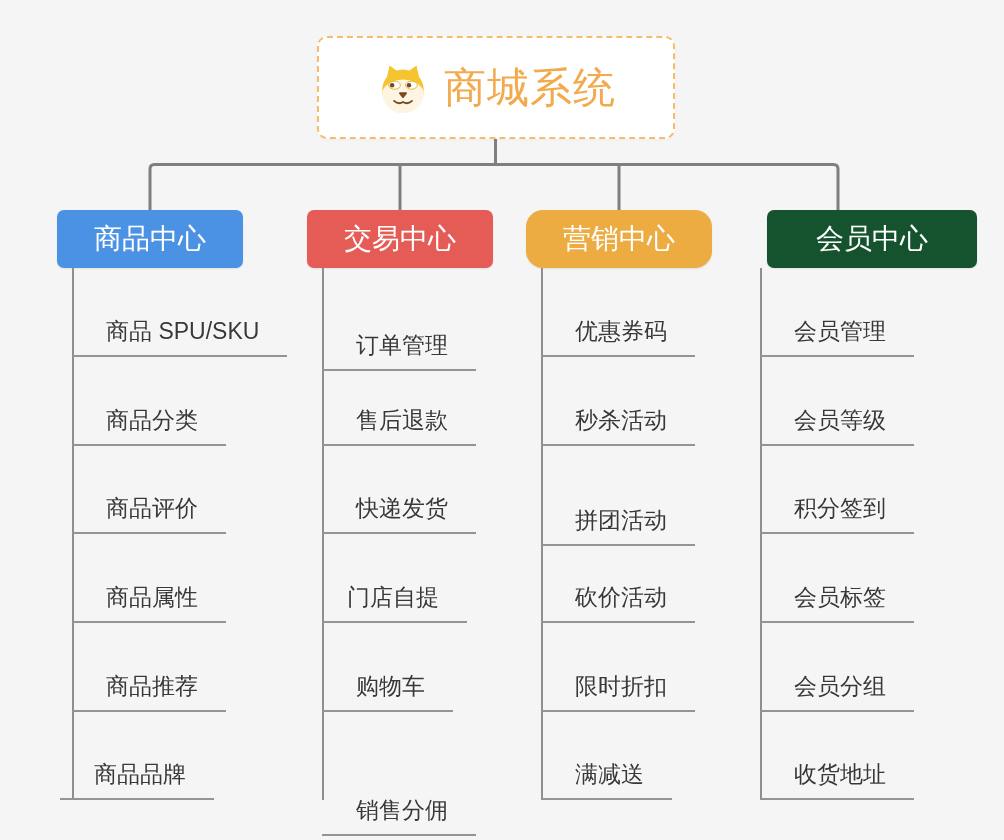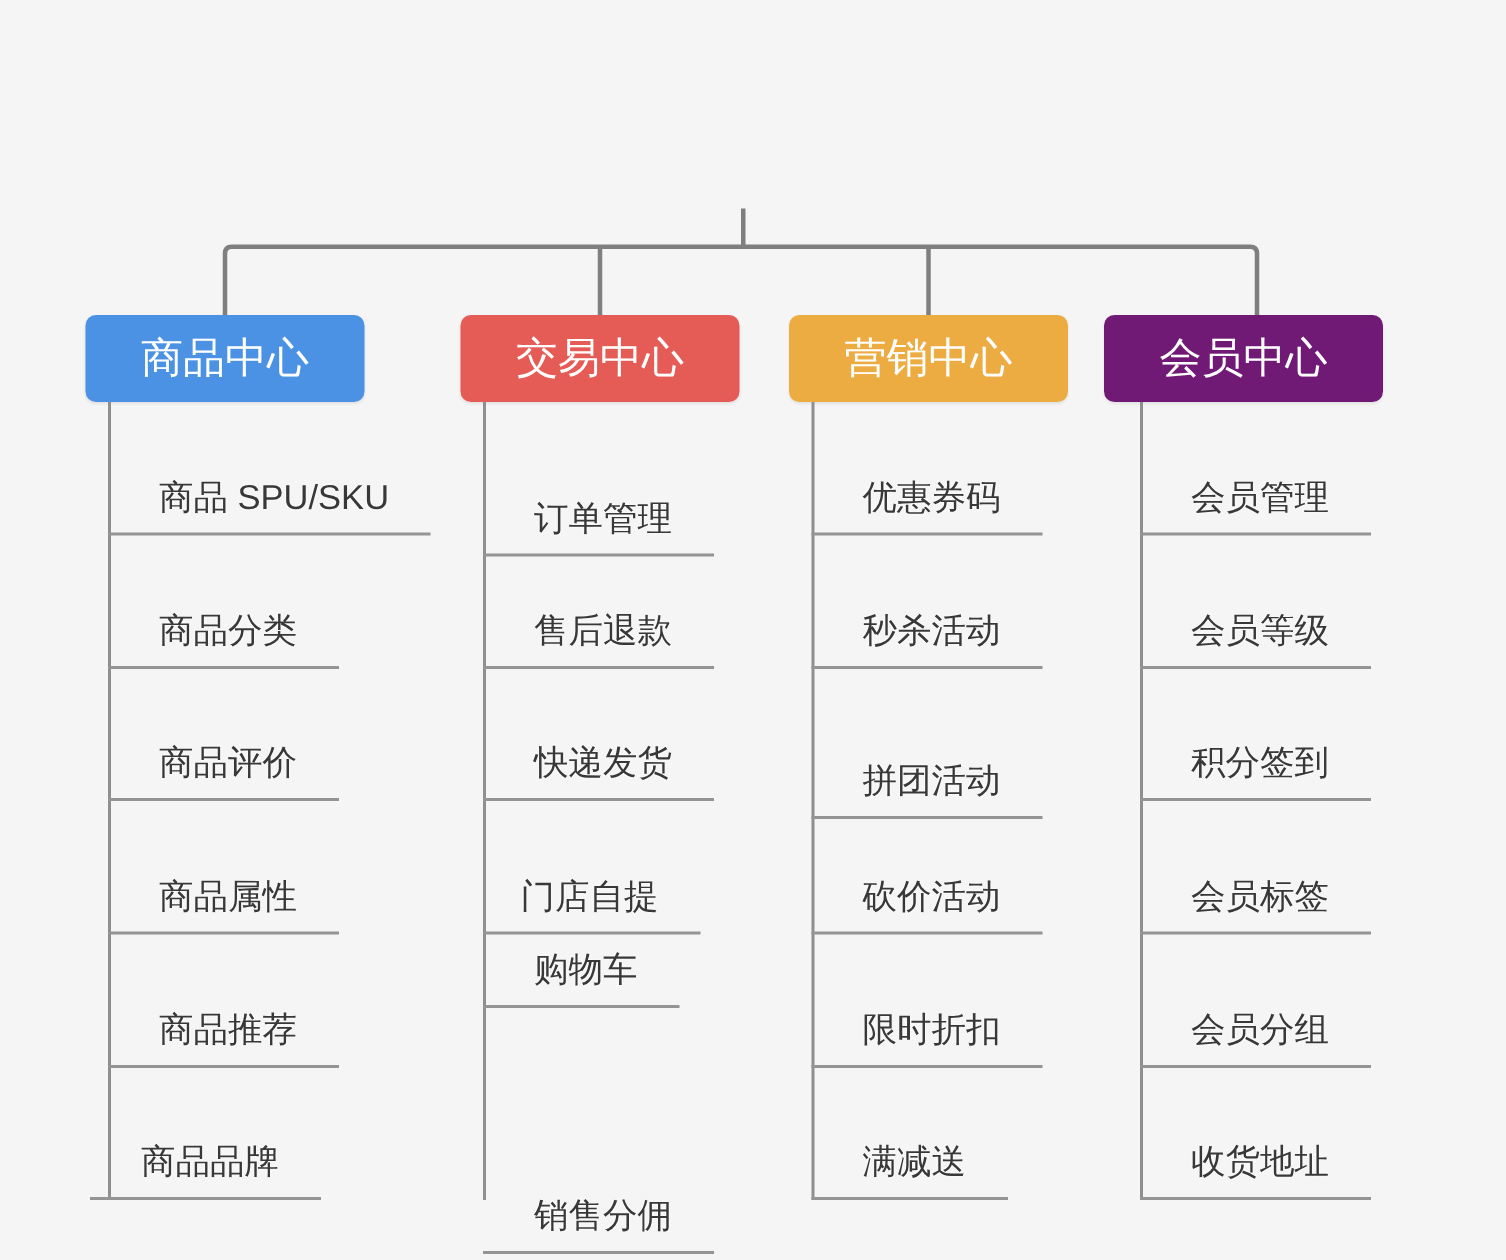"商城系统" div.root { html: none -> <div> <svg> <path></path> <path></path> <circle></circle> <path></path> <ellipse></ellipse> <ellipse></ellipse> <ellipse></ellipse> <circle></circle> <circle></circle> <path></path> <path></path> </svg> <span>商城系统</span> </div> }
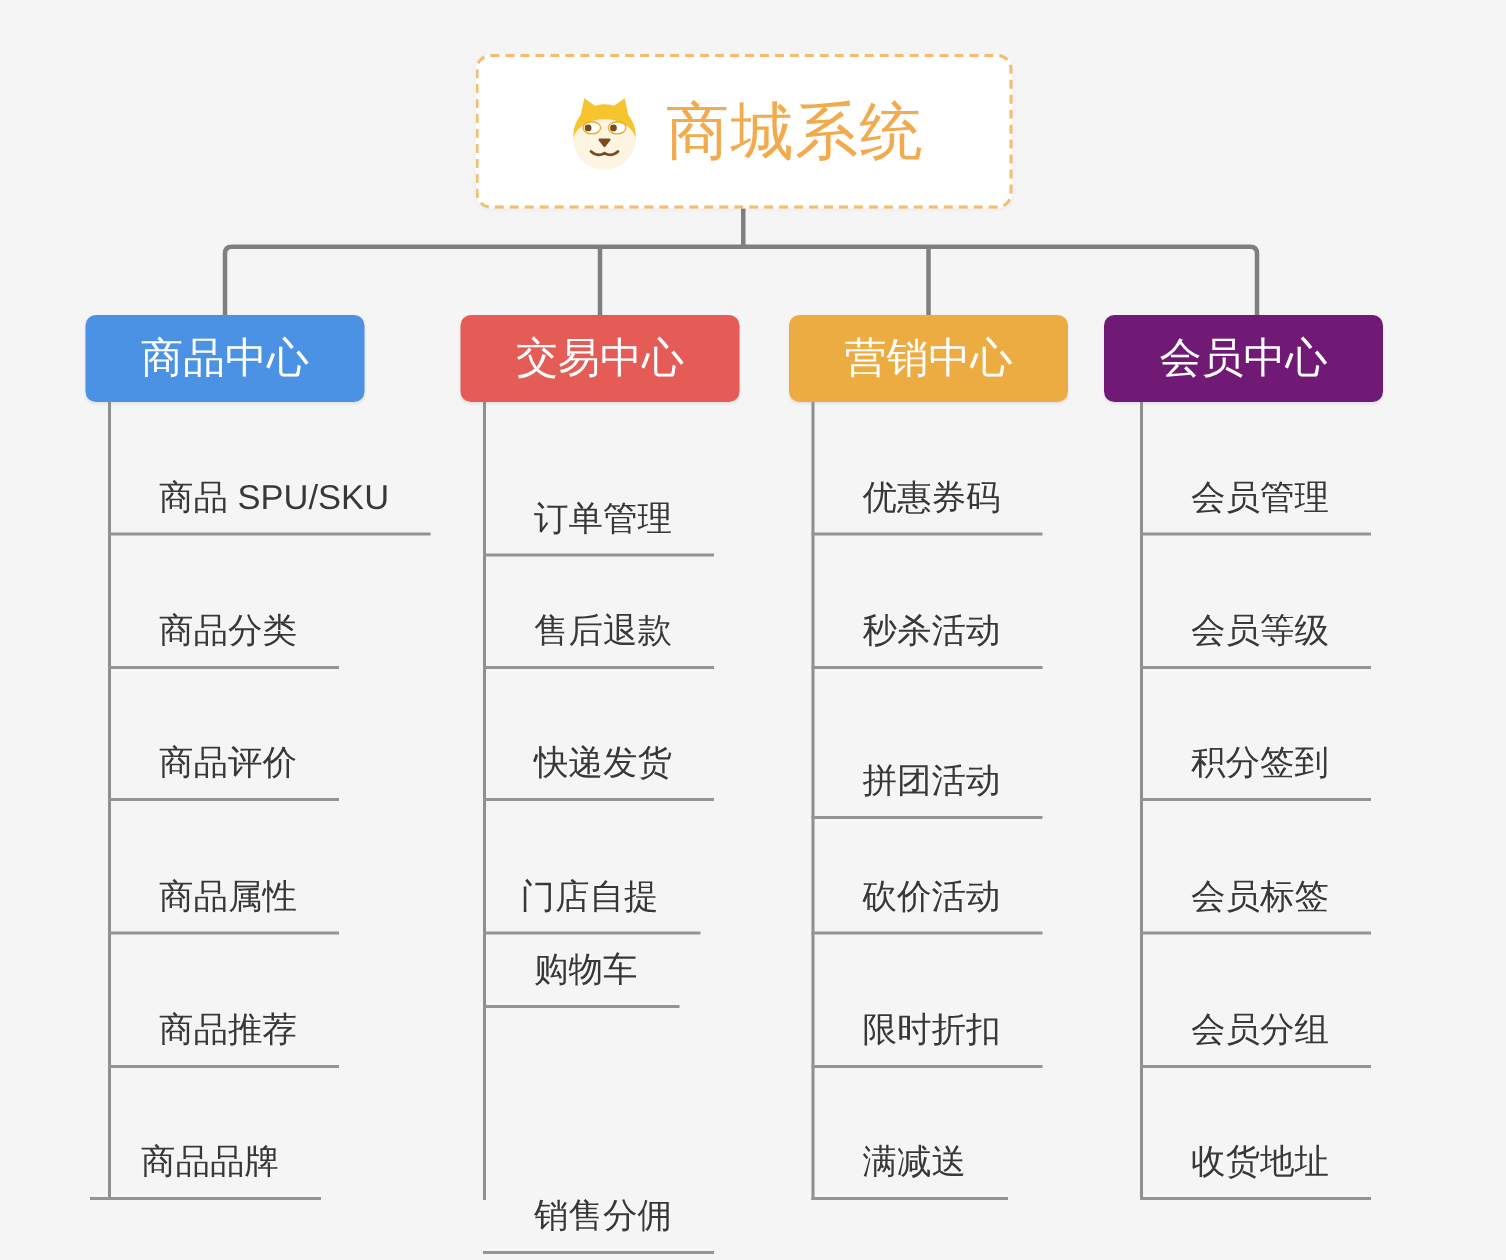"营销中心" div.branch-box { border-radius: none -> 17px }
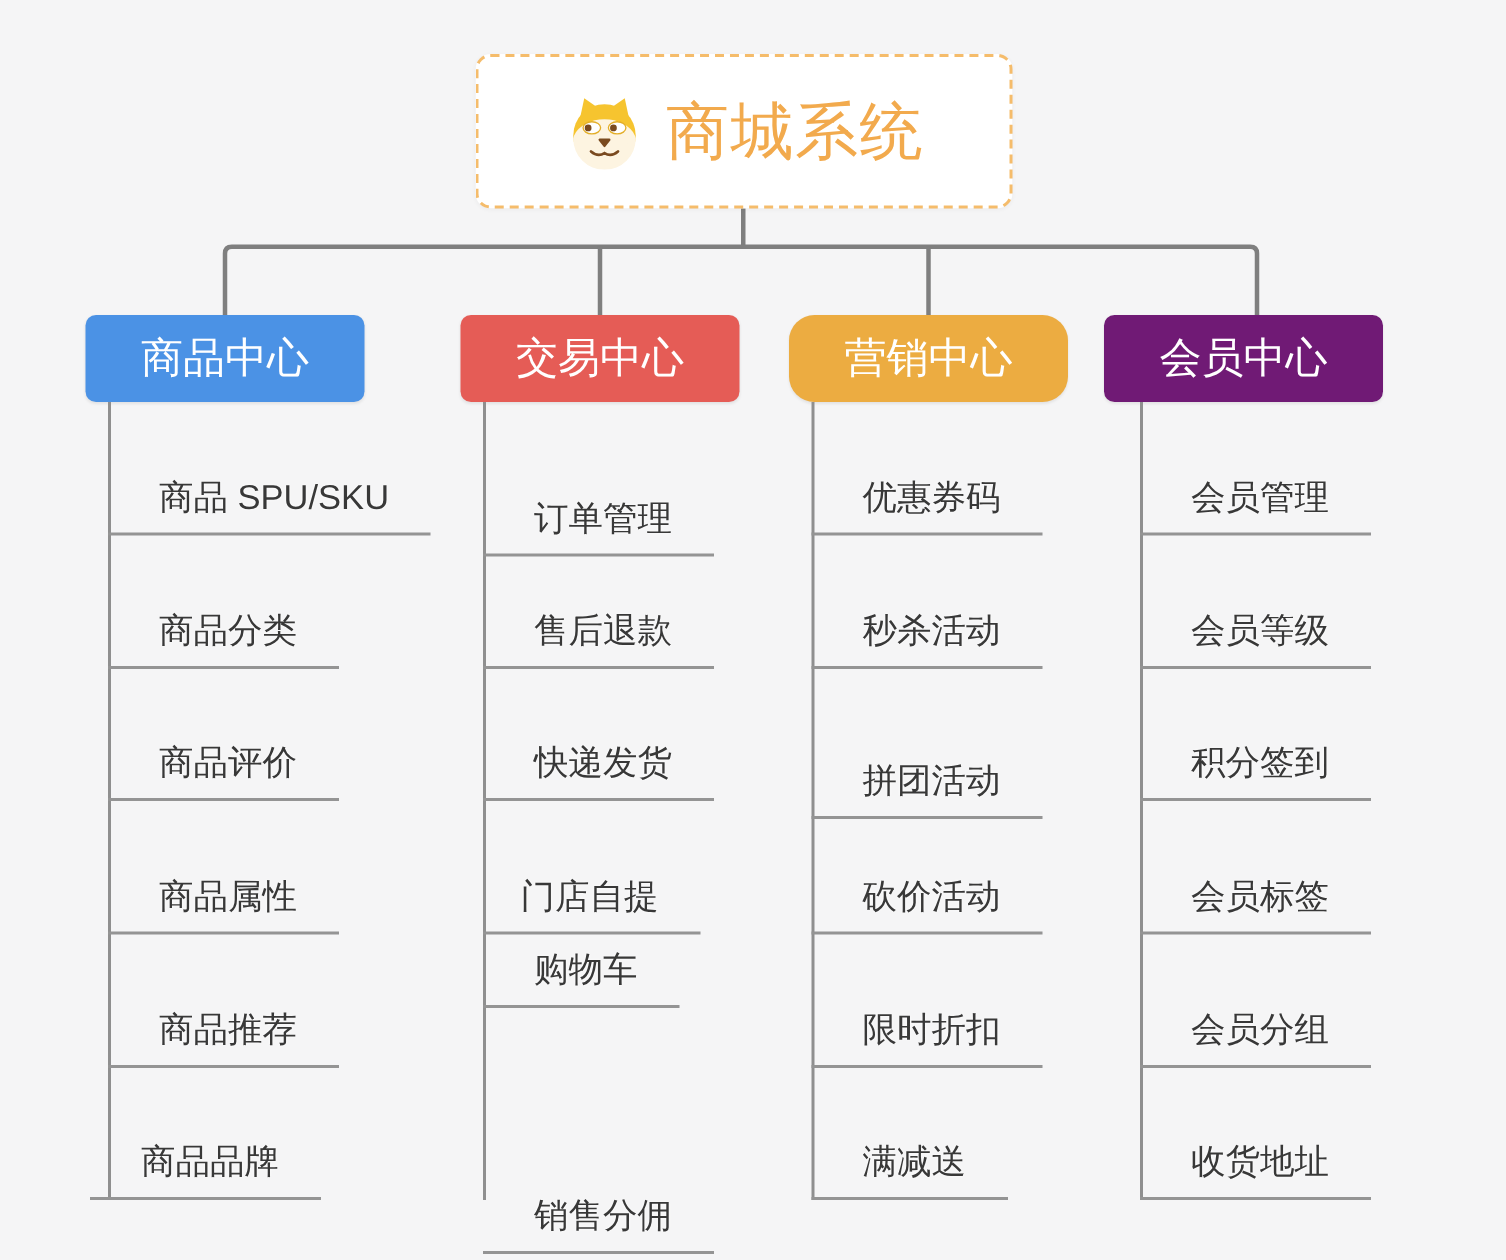"会员中心" div.branch-box { background: #701a75 -> #14532d; left: 736px -> 767px; width: 186px -> 210px }
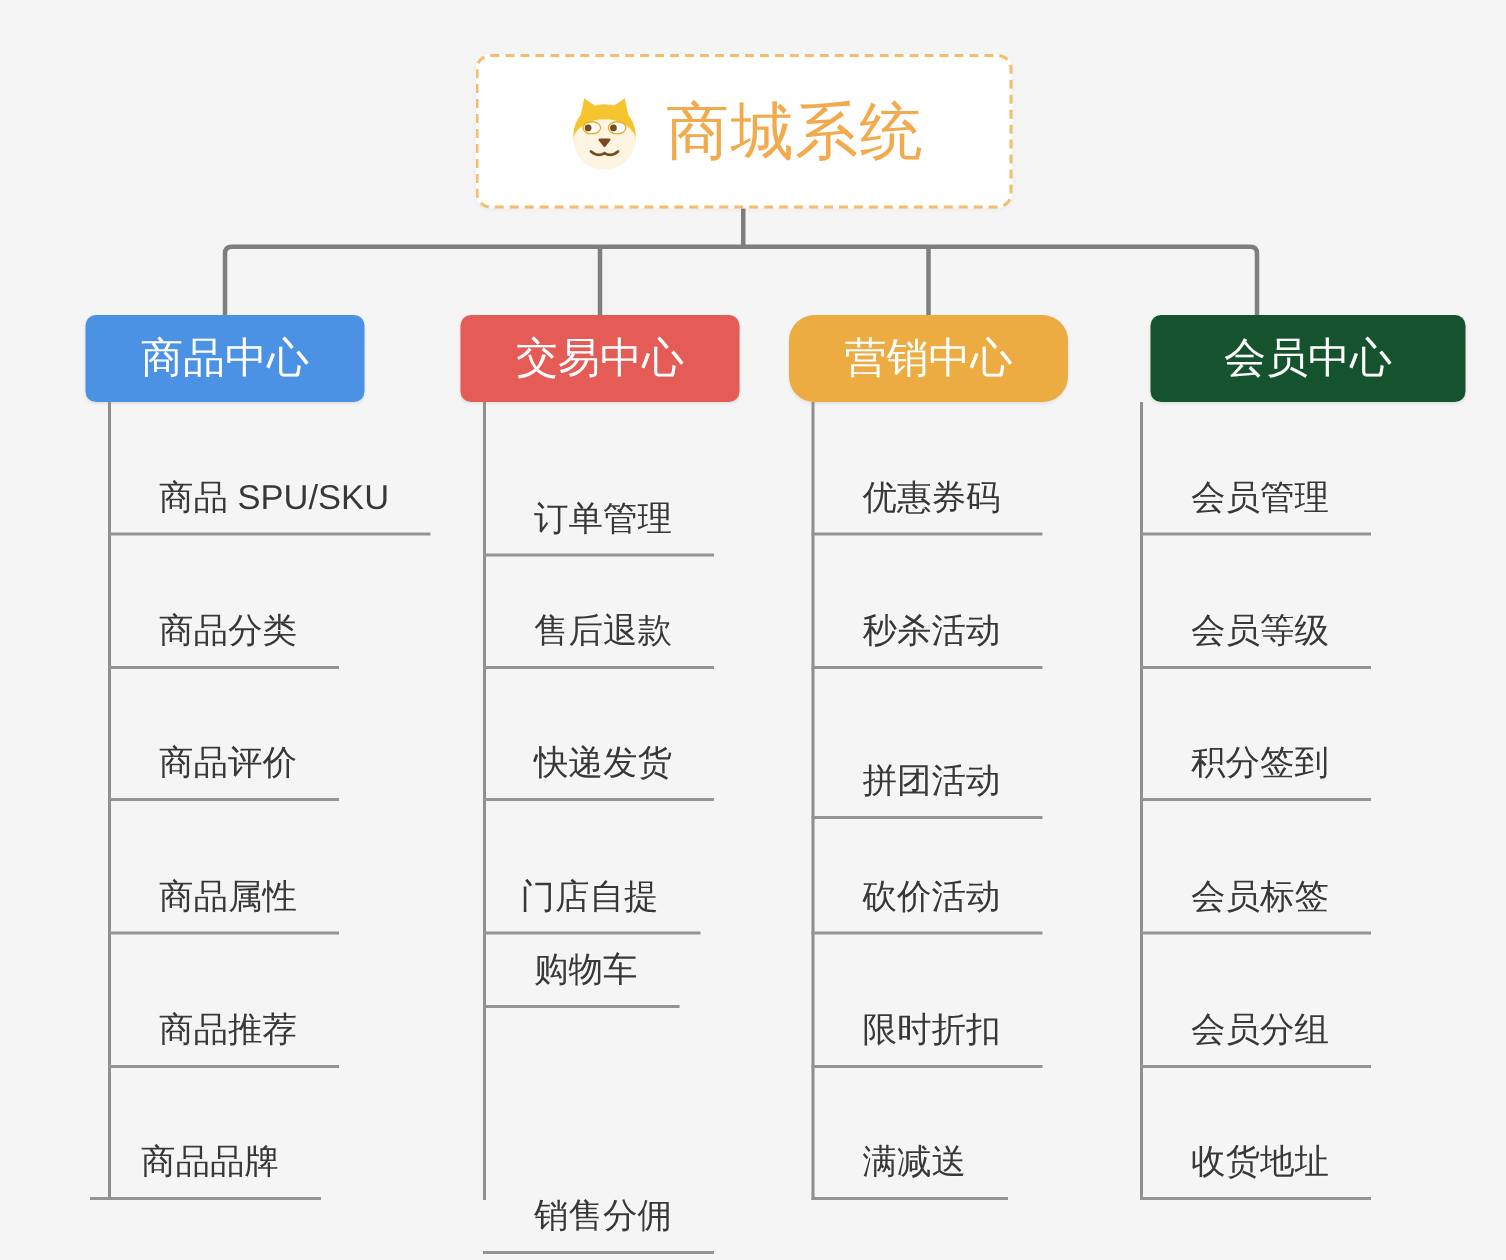"购物车" div.leaf { top: 628px -> 668px }
